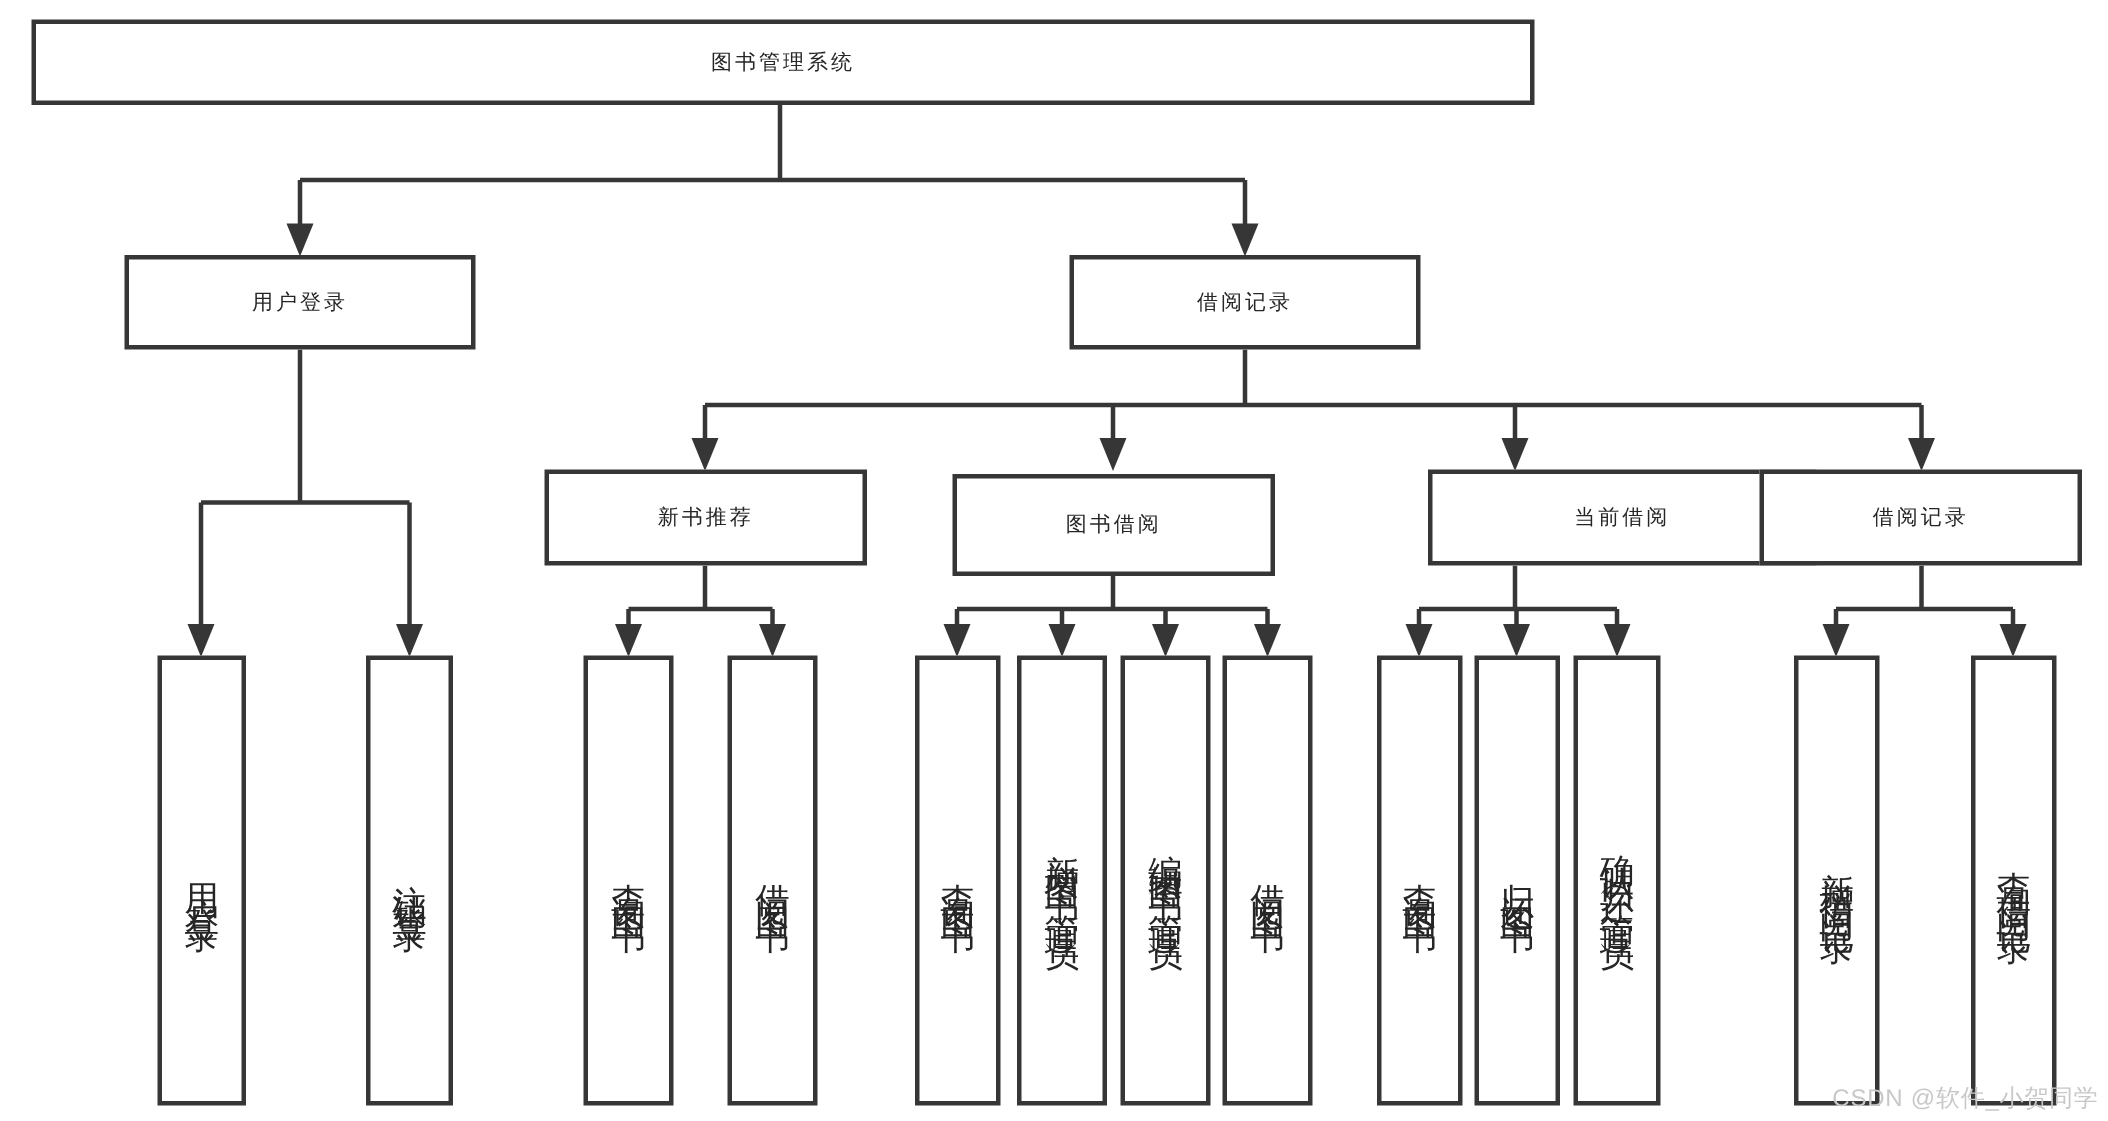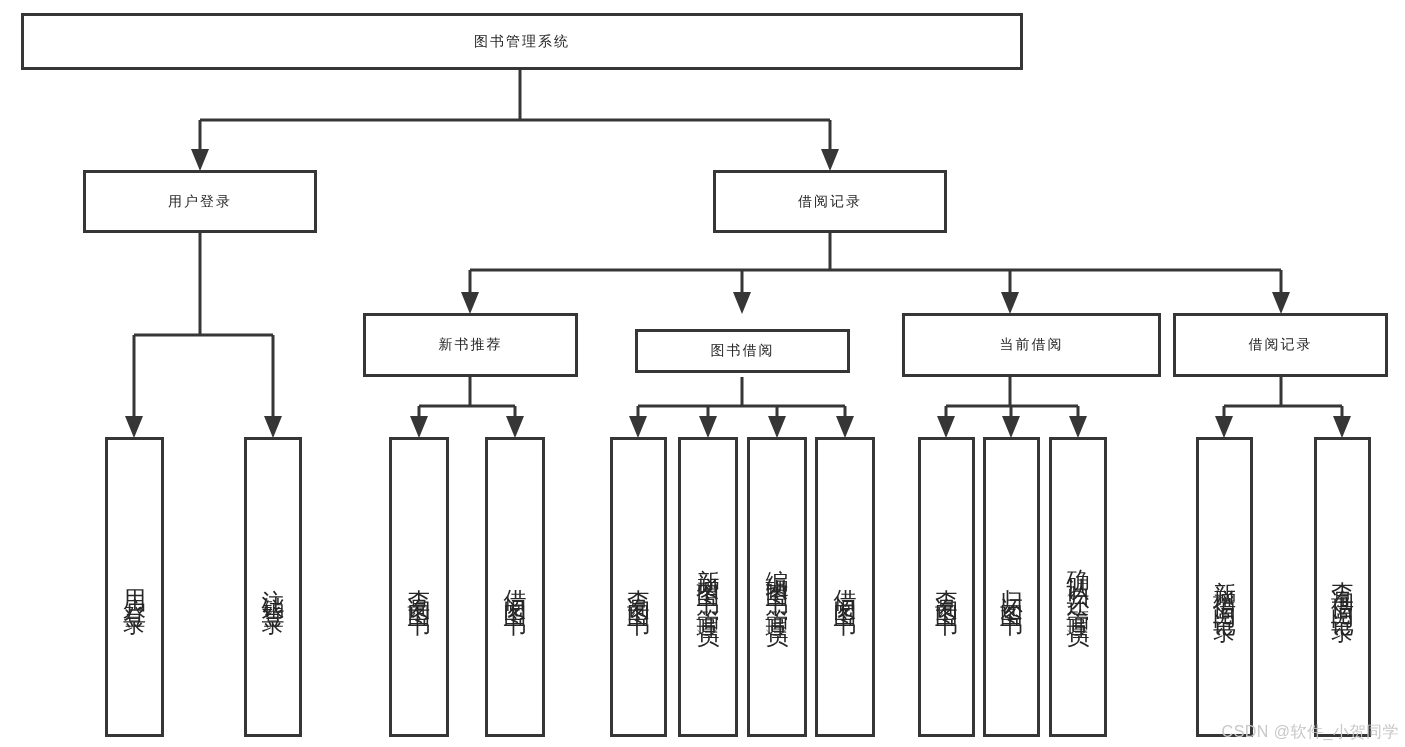"图书借阅" div.box { height: 44px -> 68px; top: 329px -> 316px }
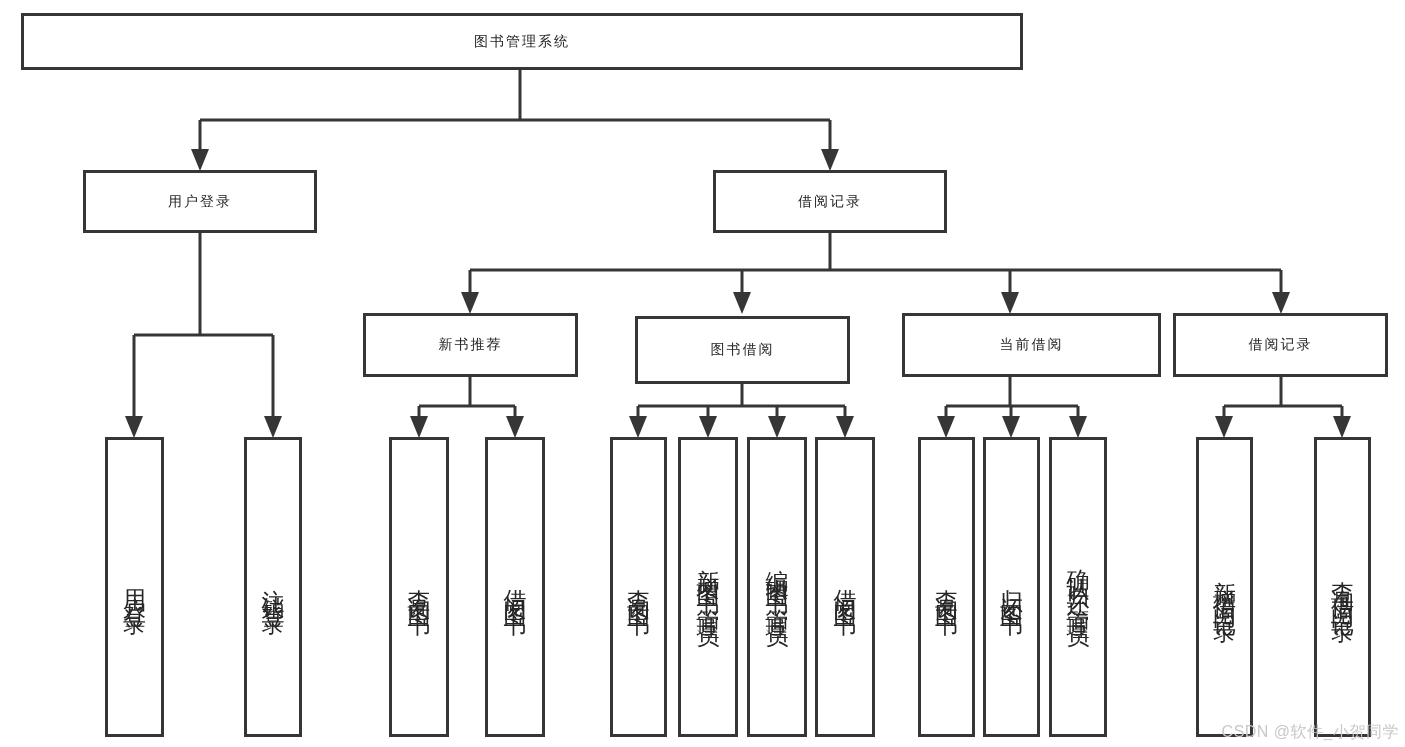"当前借阅" div.box { left: 902px -> 952px }
